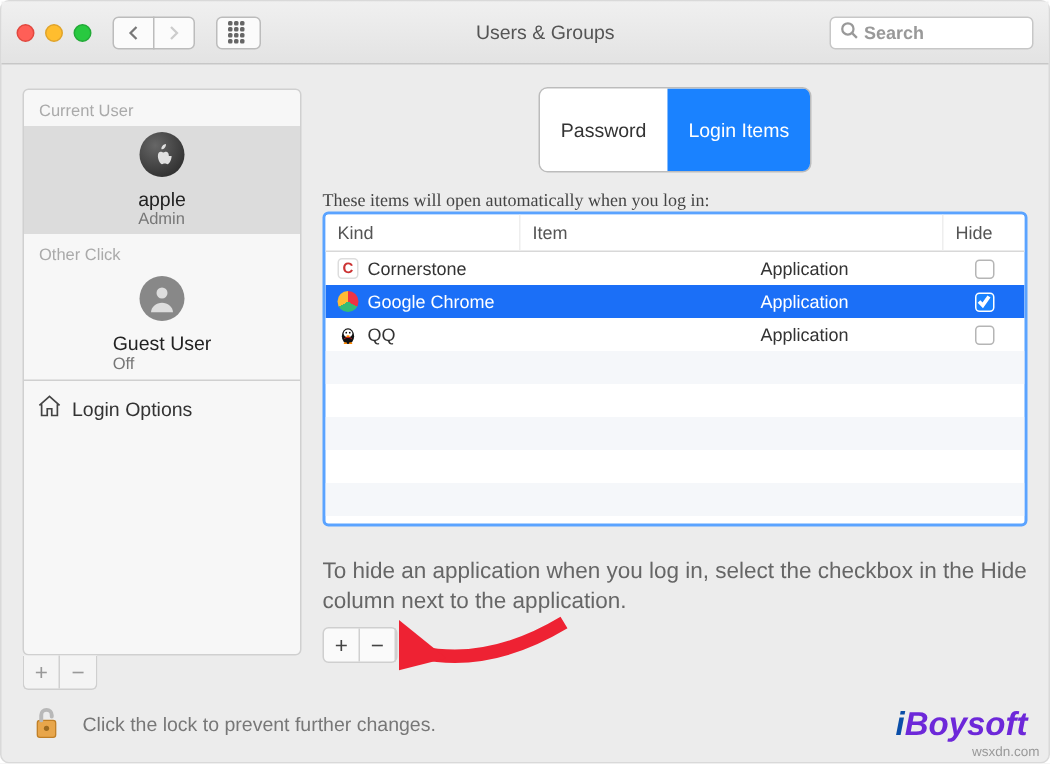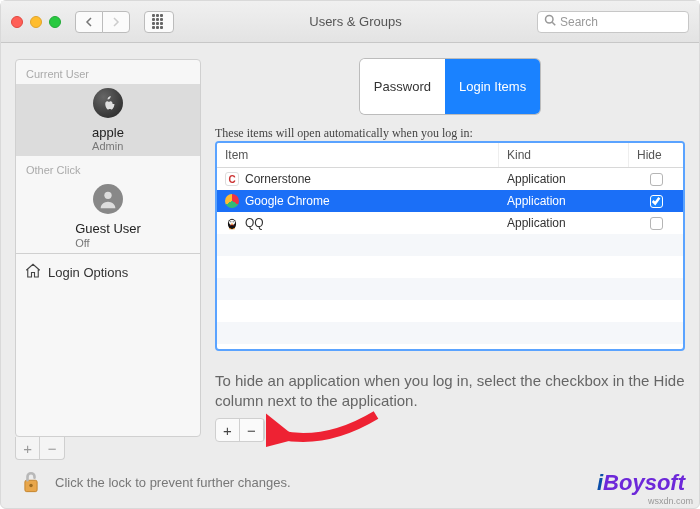"Search" .searchbox { font-weight: none -> bold; width: 152px -> 136px }
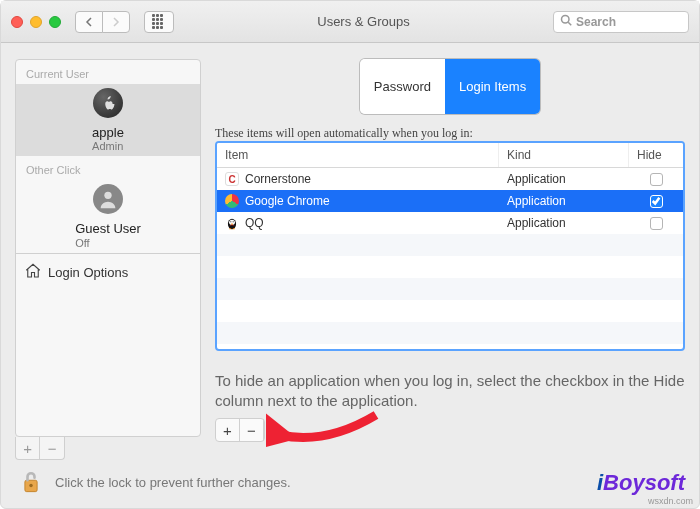"Item" div.th { order: before "Kind" -> after "Kind" }
